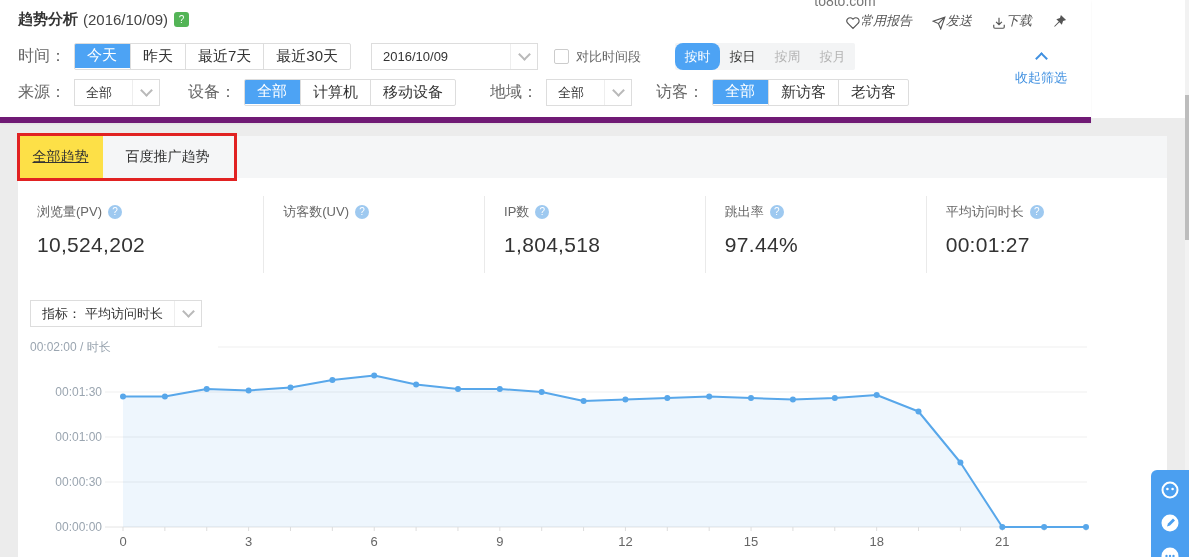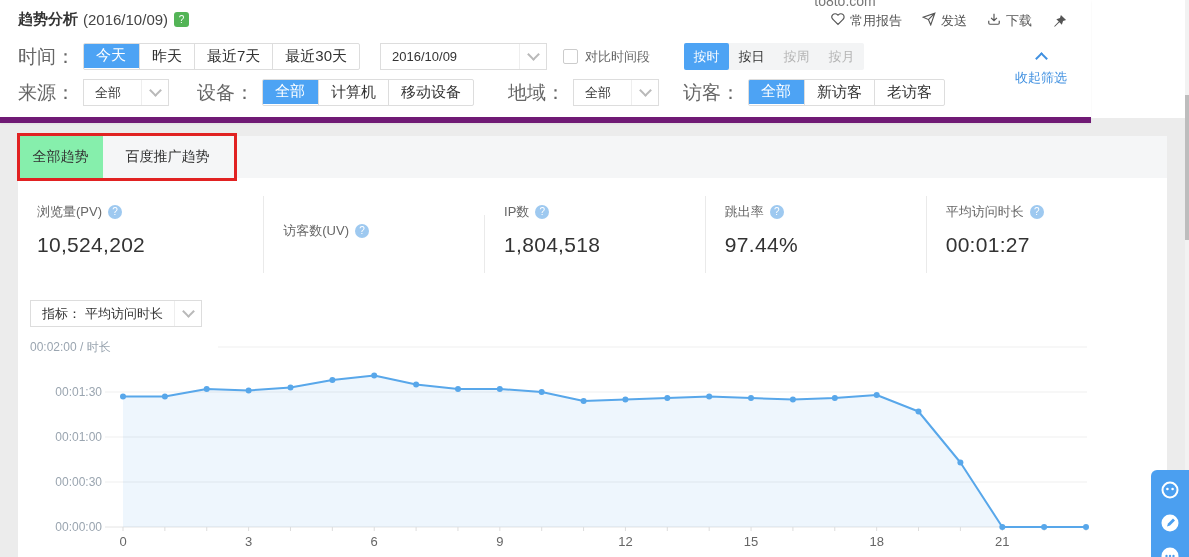"常用报告" .action { align-items: flex-start -> flex-end; font-style: none -> italic; gap: 5px -> none }
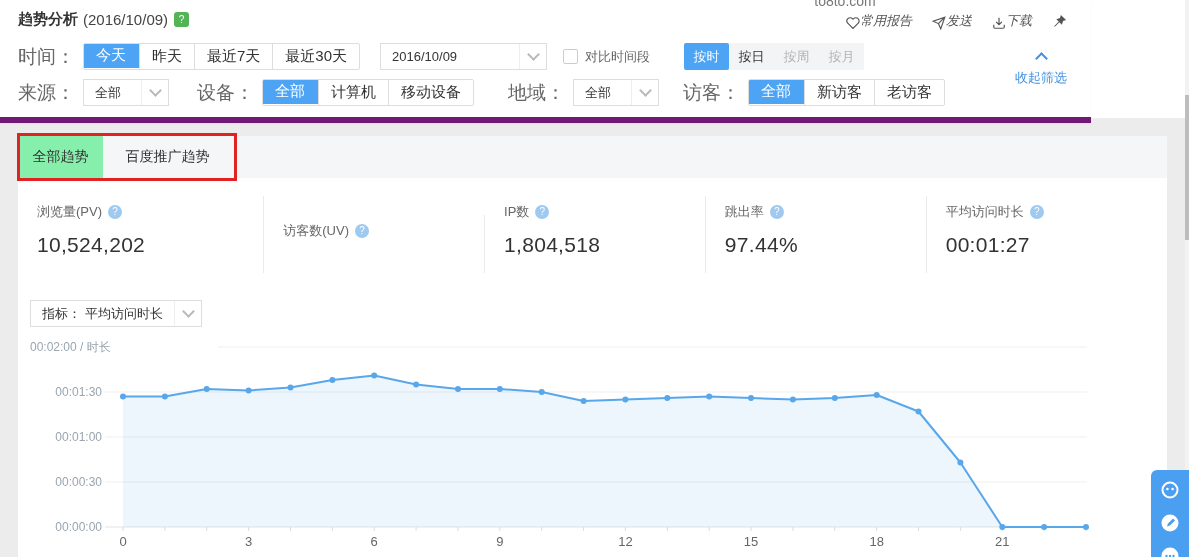"时间：" .flabel { font-size: 19px -> 16px }
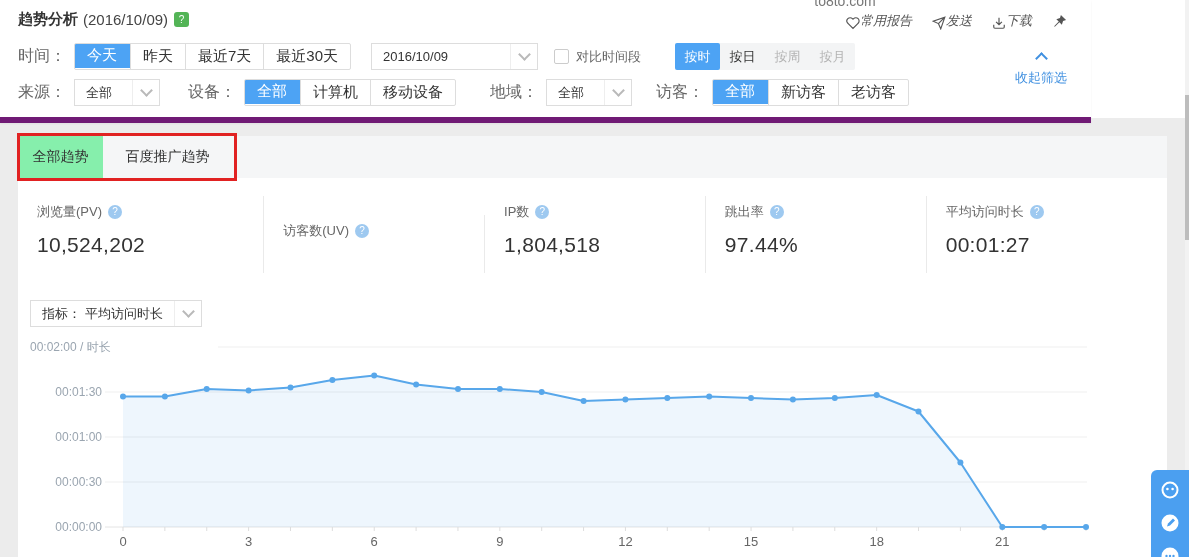"按时" .seg2 .opt.sel { border-radius: 2px -> 8px }
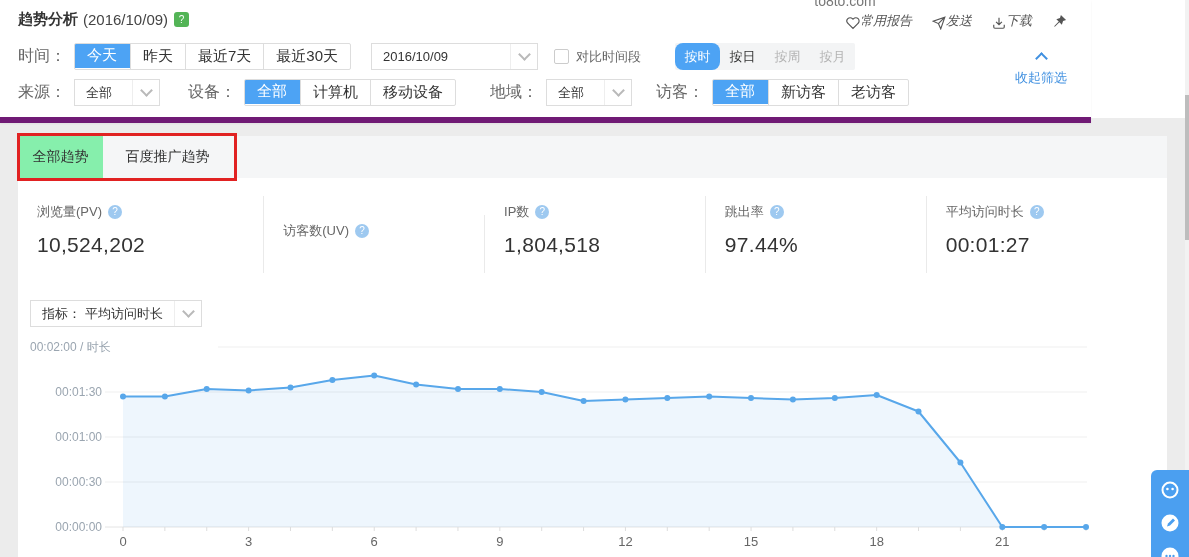"全部趋势" .tab.sel { background: #86efac -> #fde047; text-decoration: none -> underline }
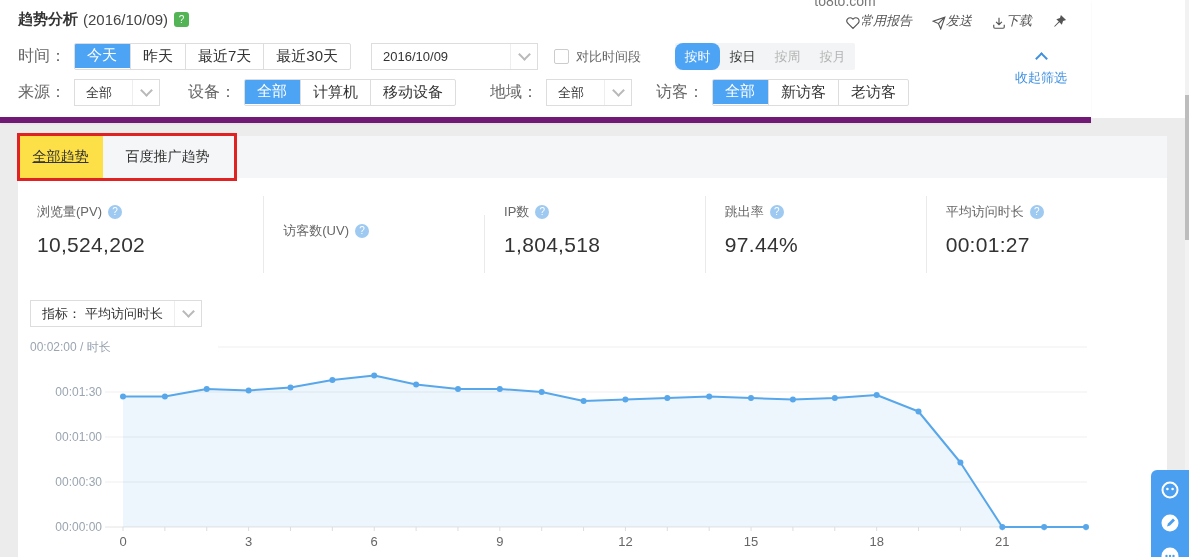"访客数(UV)" .mcol.c2 { margin-top: 19px -> none }
